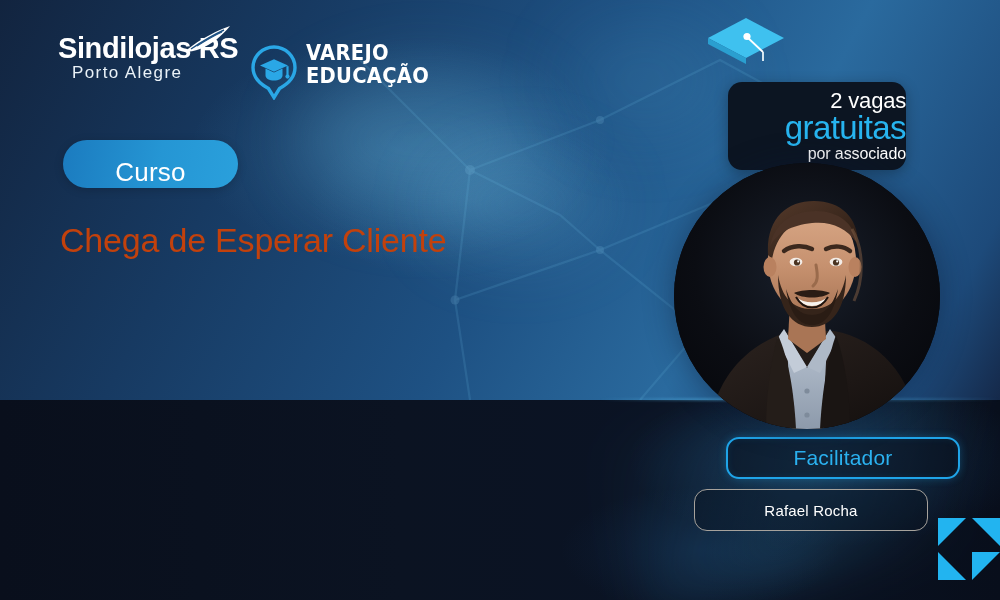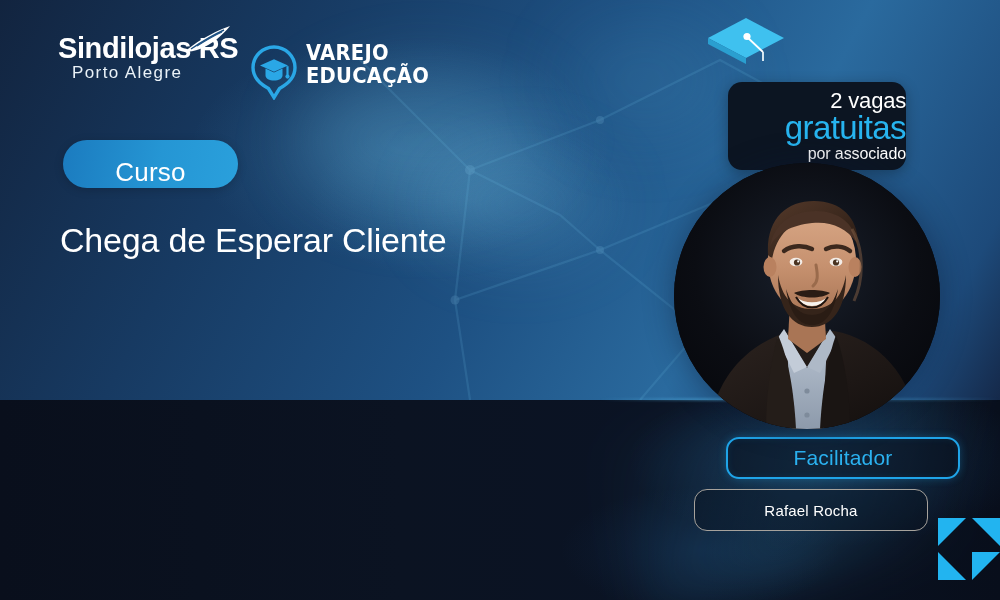"Chega de Esperar Cliente" .title-line { color: #ffffff -> #c2410c }
